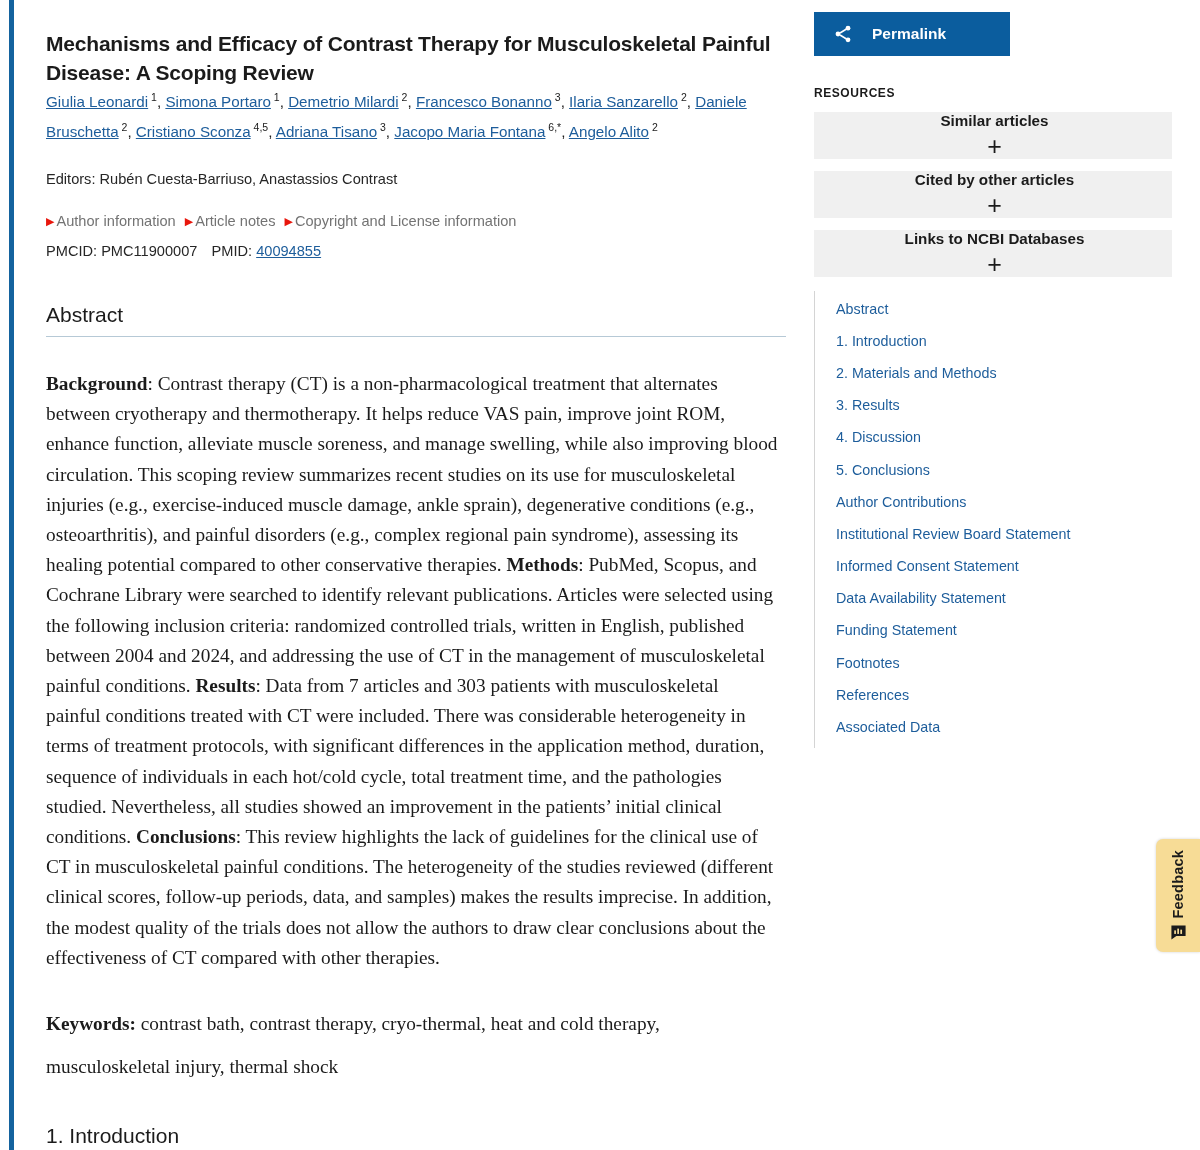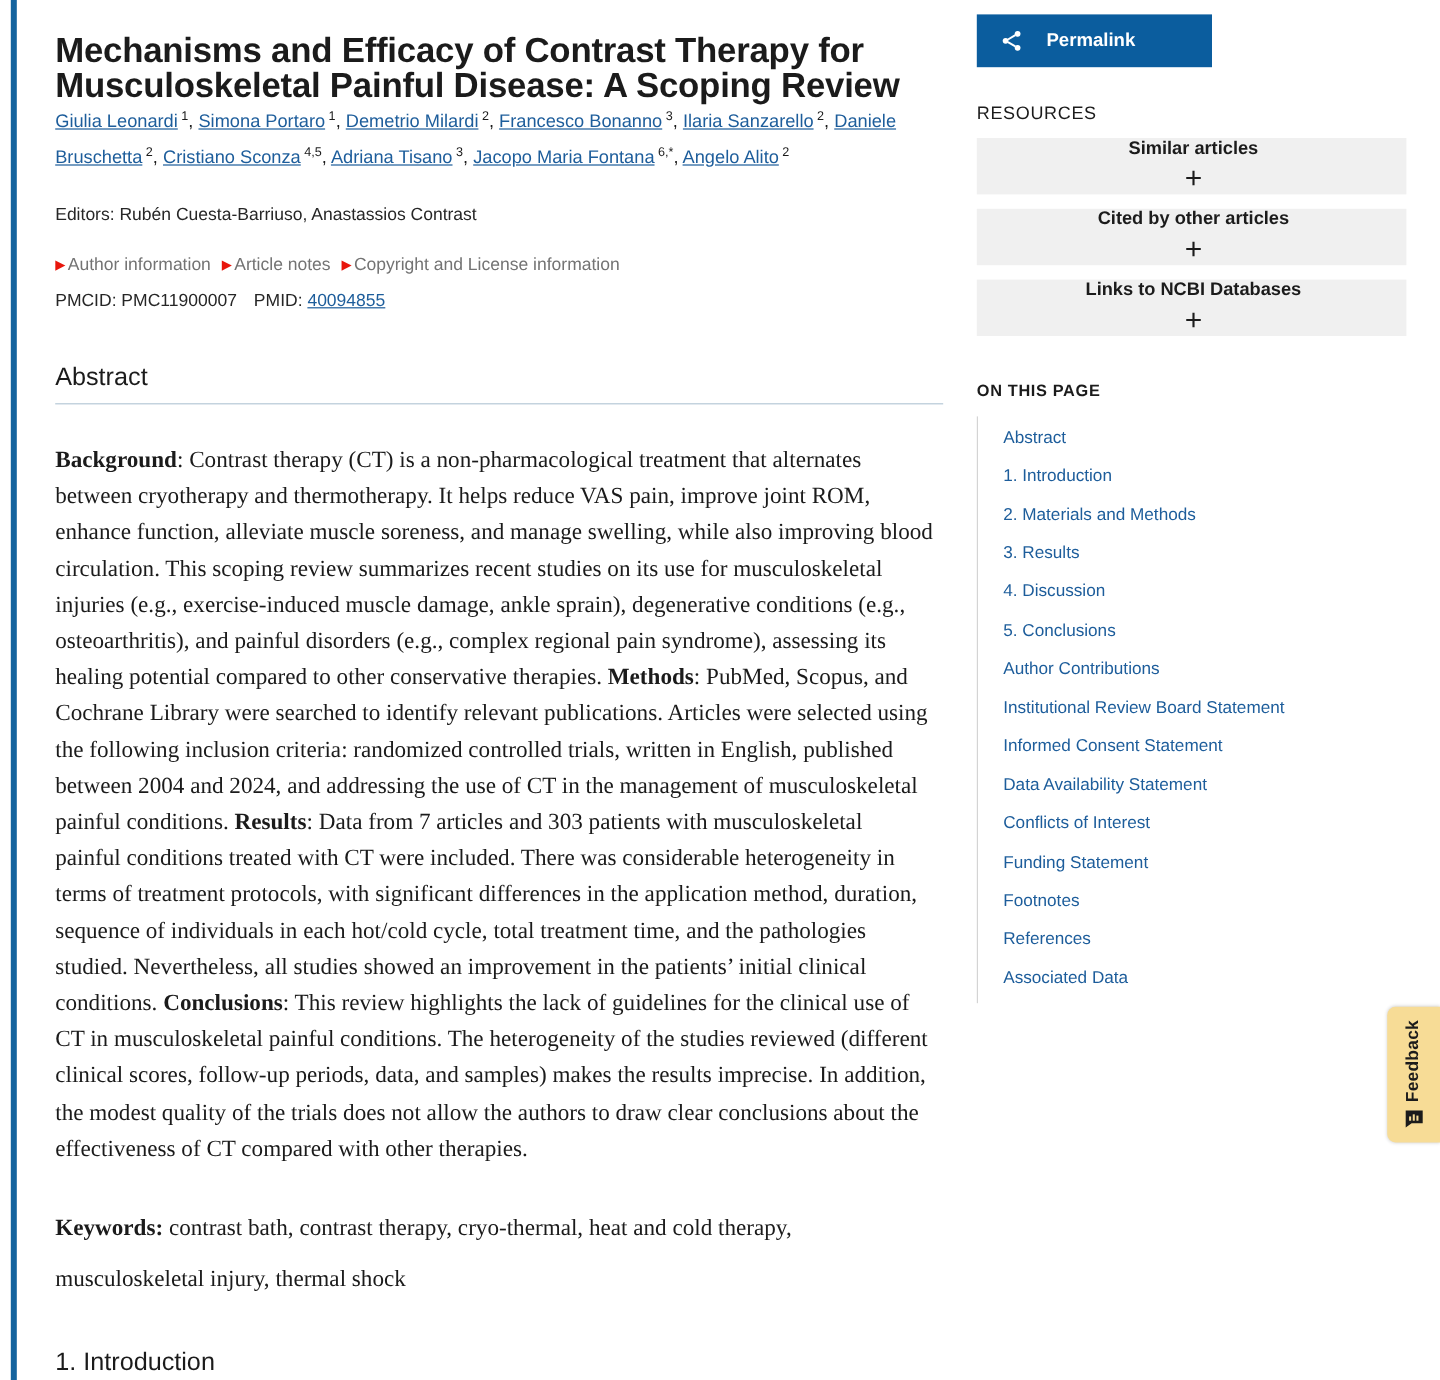"Mechanisms and Efficacy of Contrast" .article-title { font-size: 29px -> 21px }
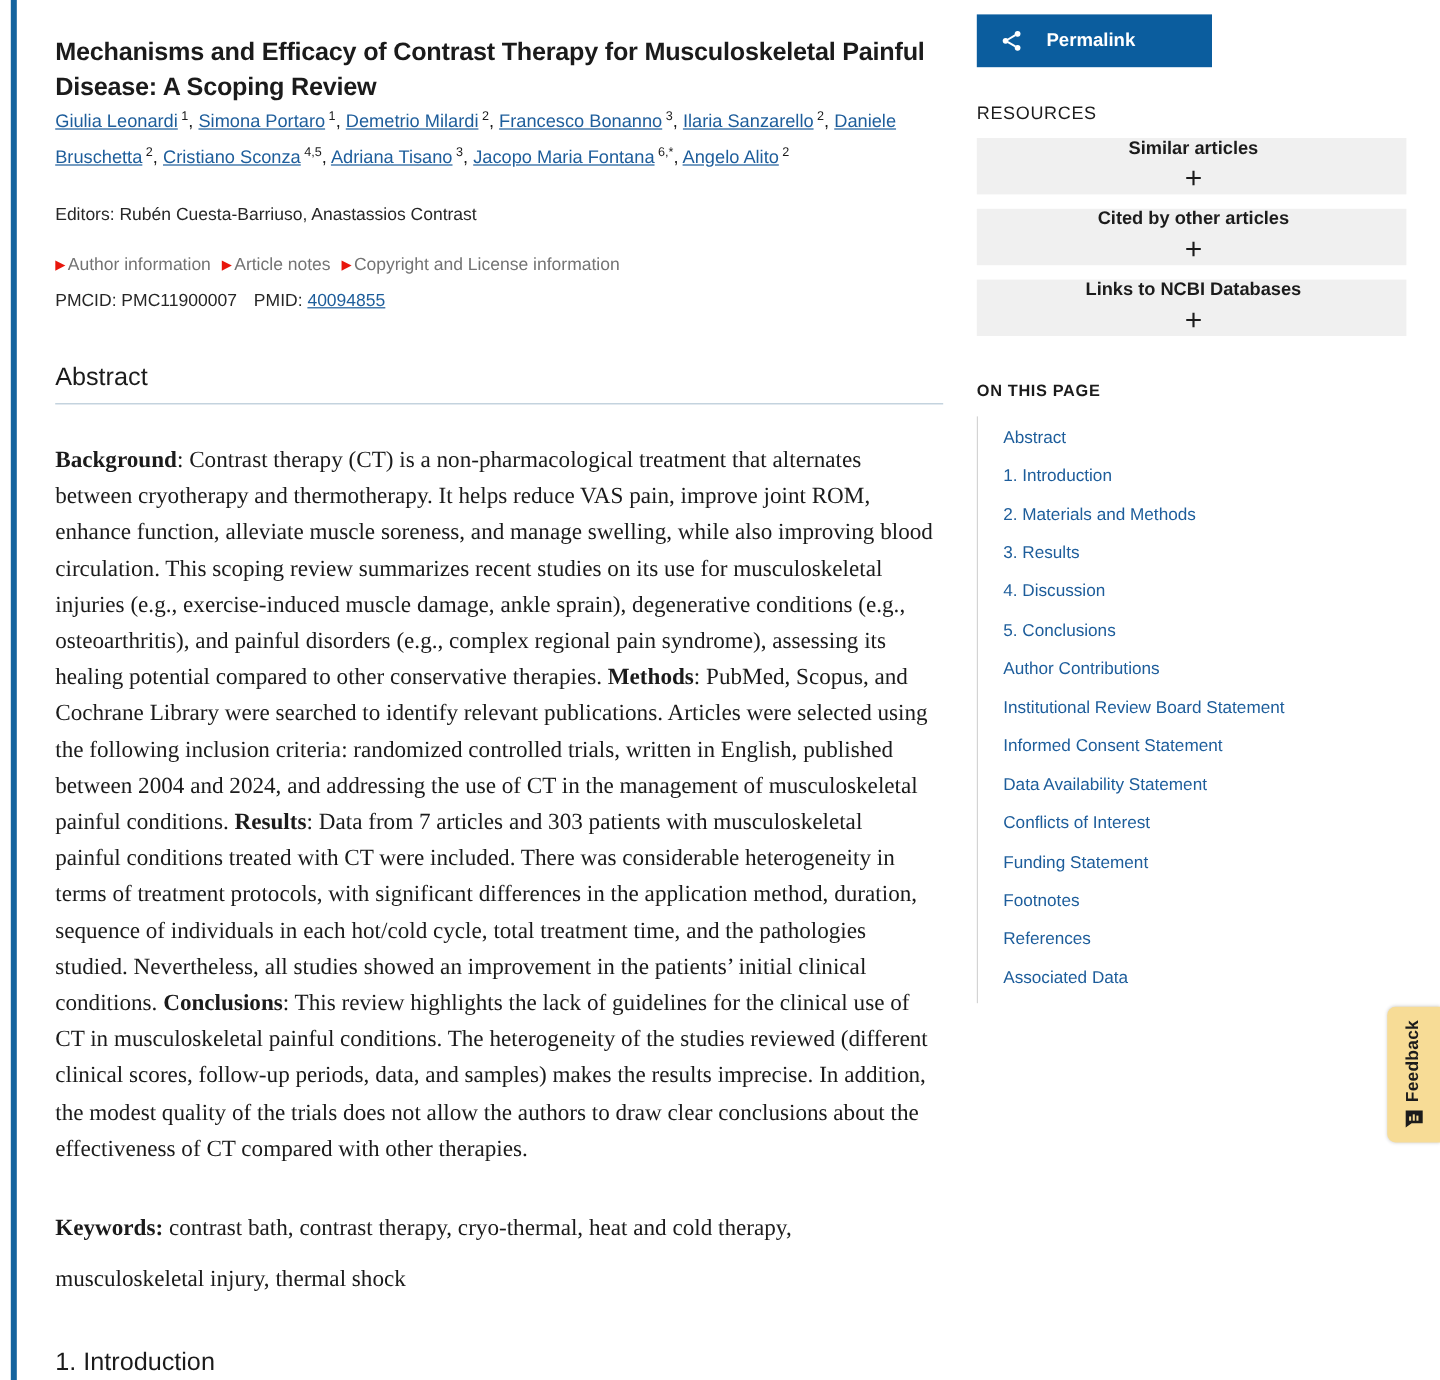"RESOURCES" .side-caption { font-size: 15px -> 12px; font-weight: normal -> bold }
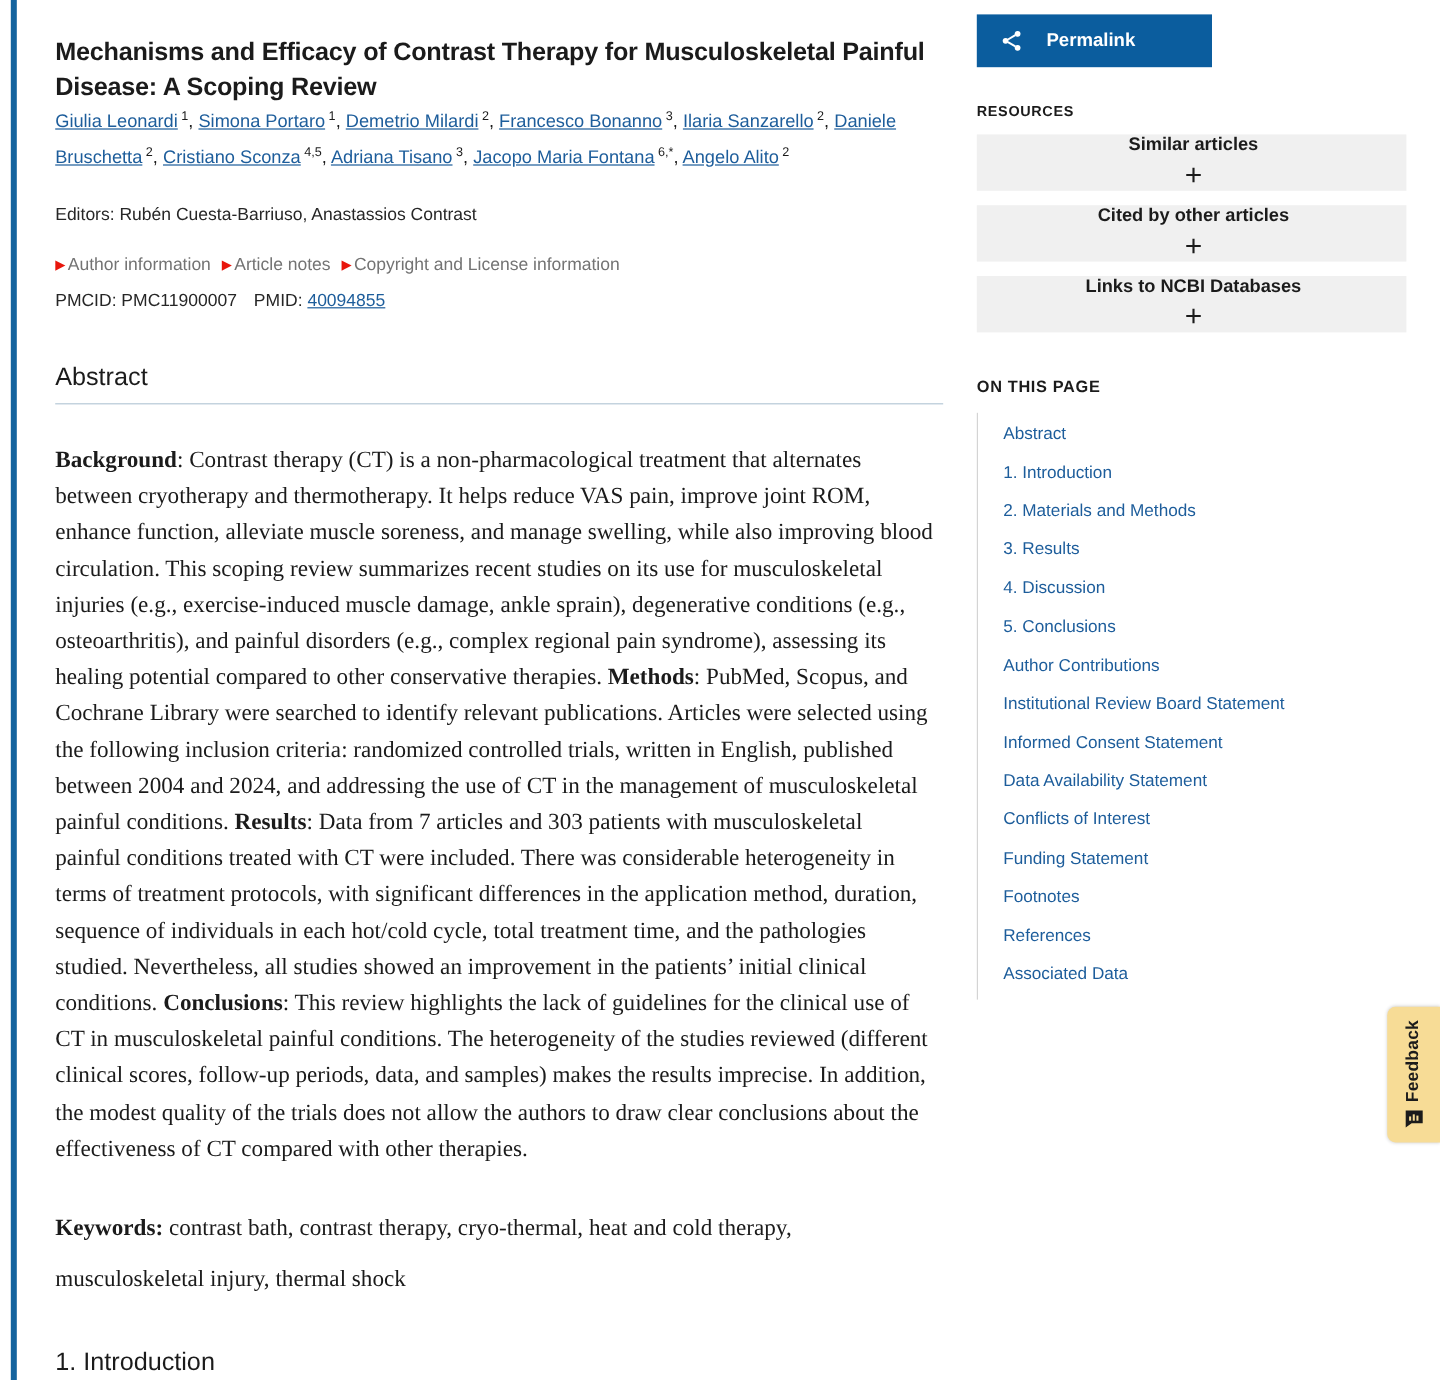"ON THIS PAGE" div.otp-caption { html: <div>ON THIS PAGE</div> -> none }
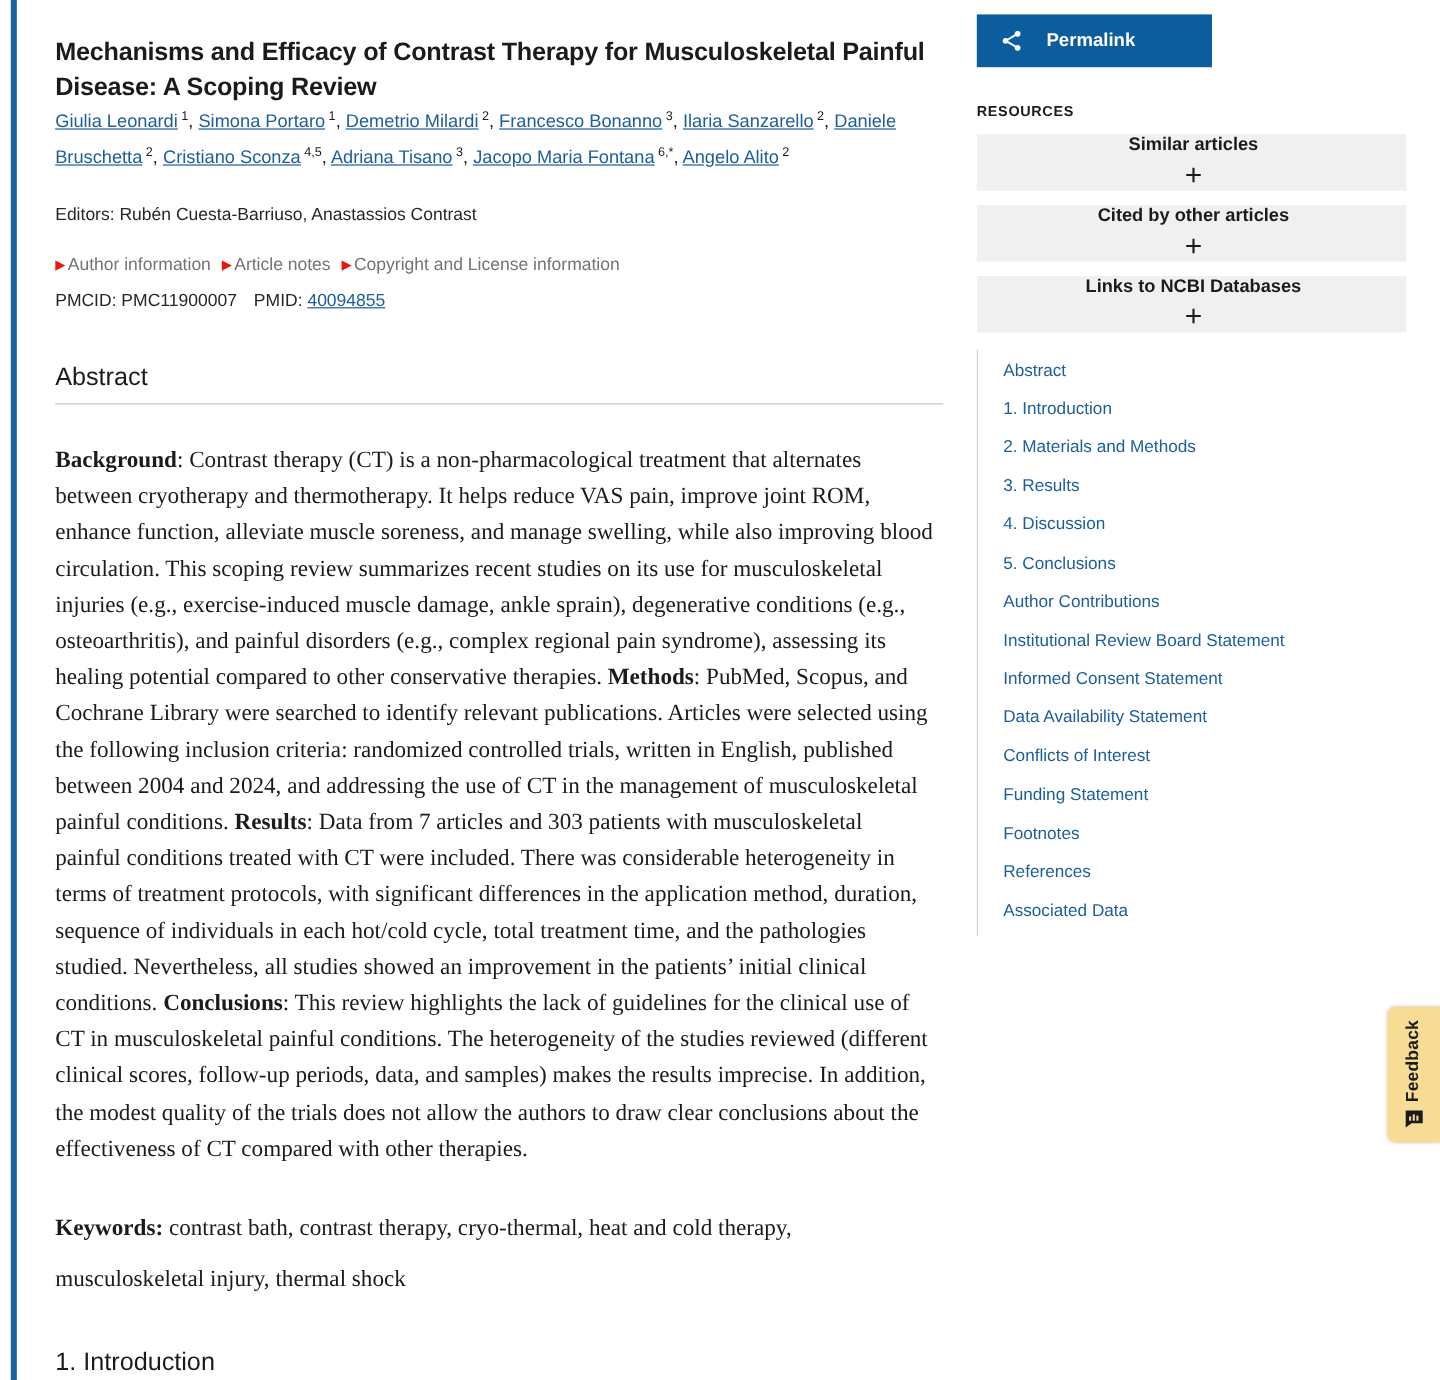"Conflicts of Interest" a.otp-link { html: <a>Conflicts of Interest</a> -> none }
